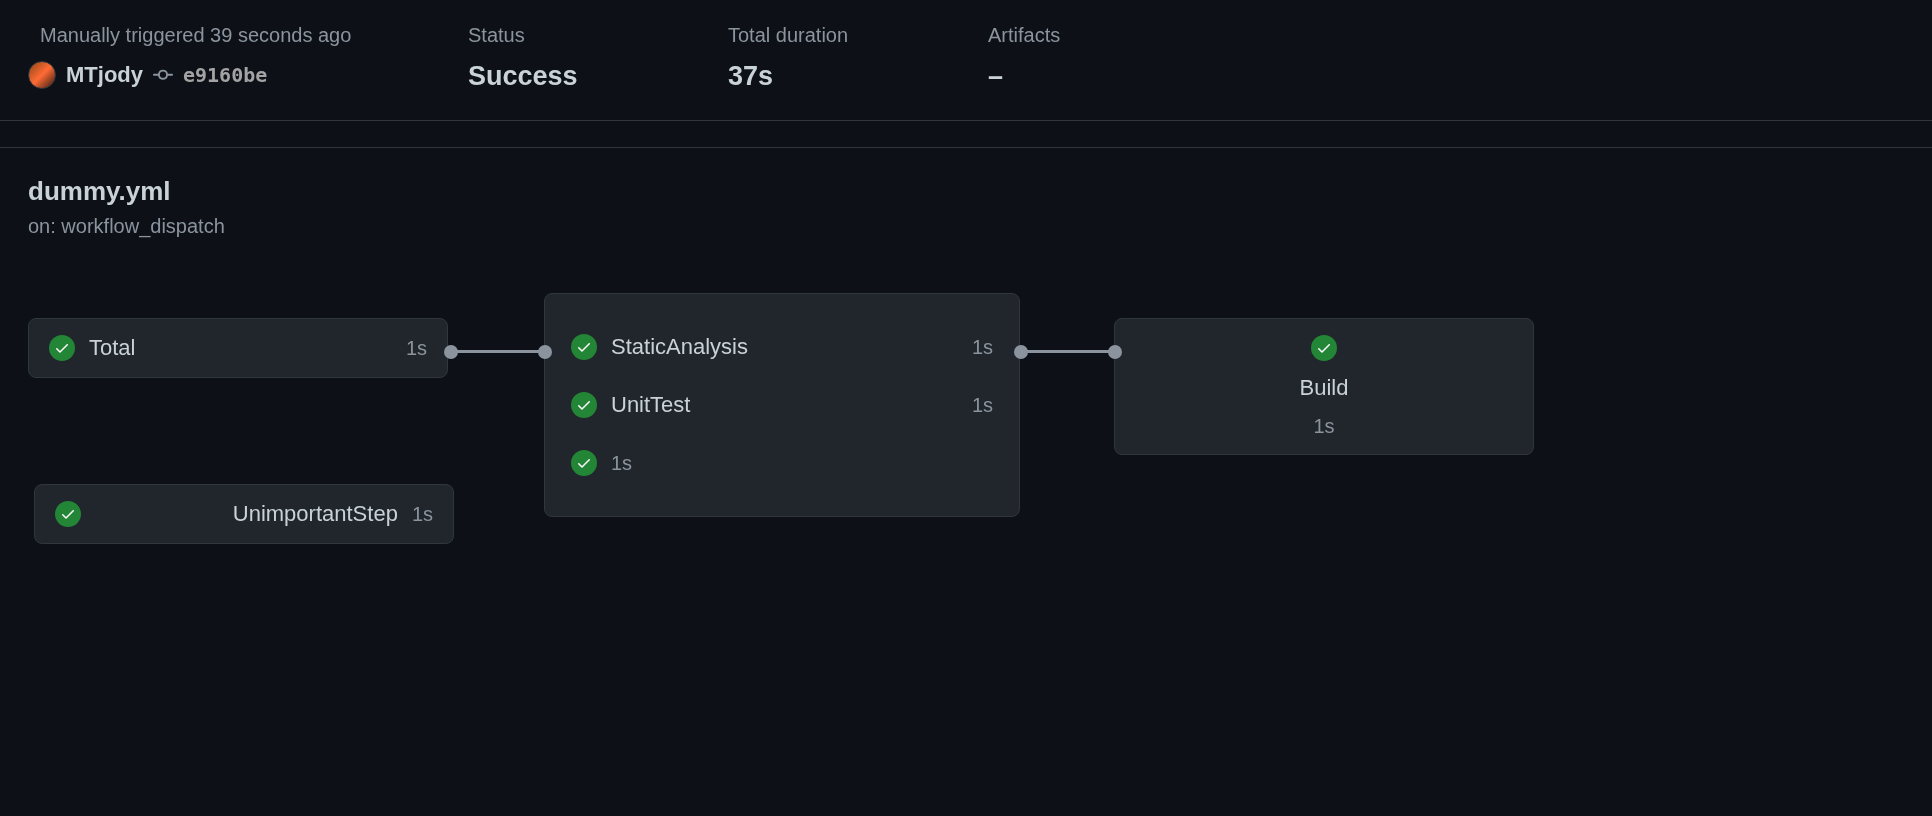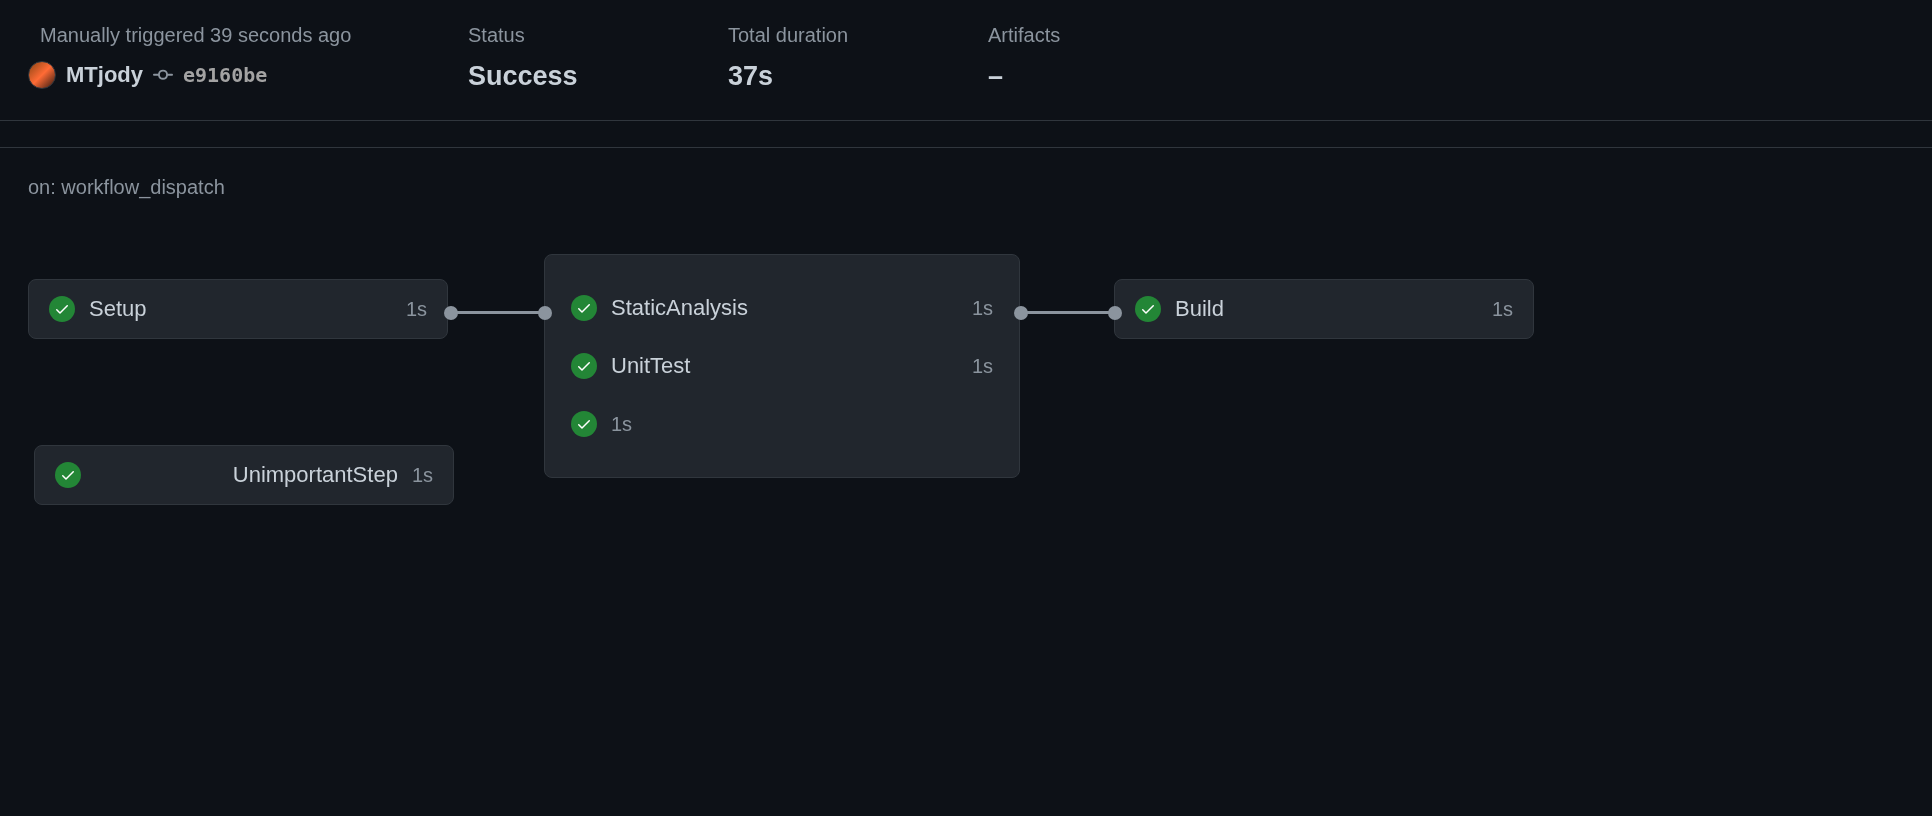"dummy.yml" div.workflow-name { html: none -> <div>dummy.yml</div> }
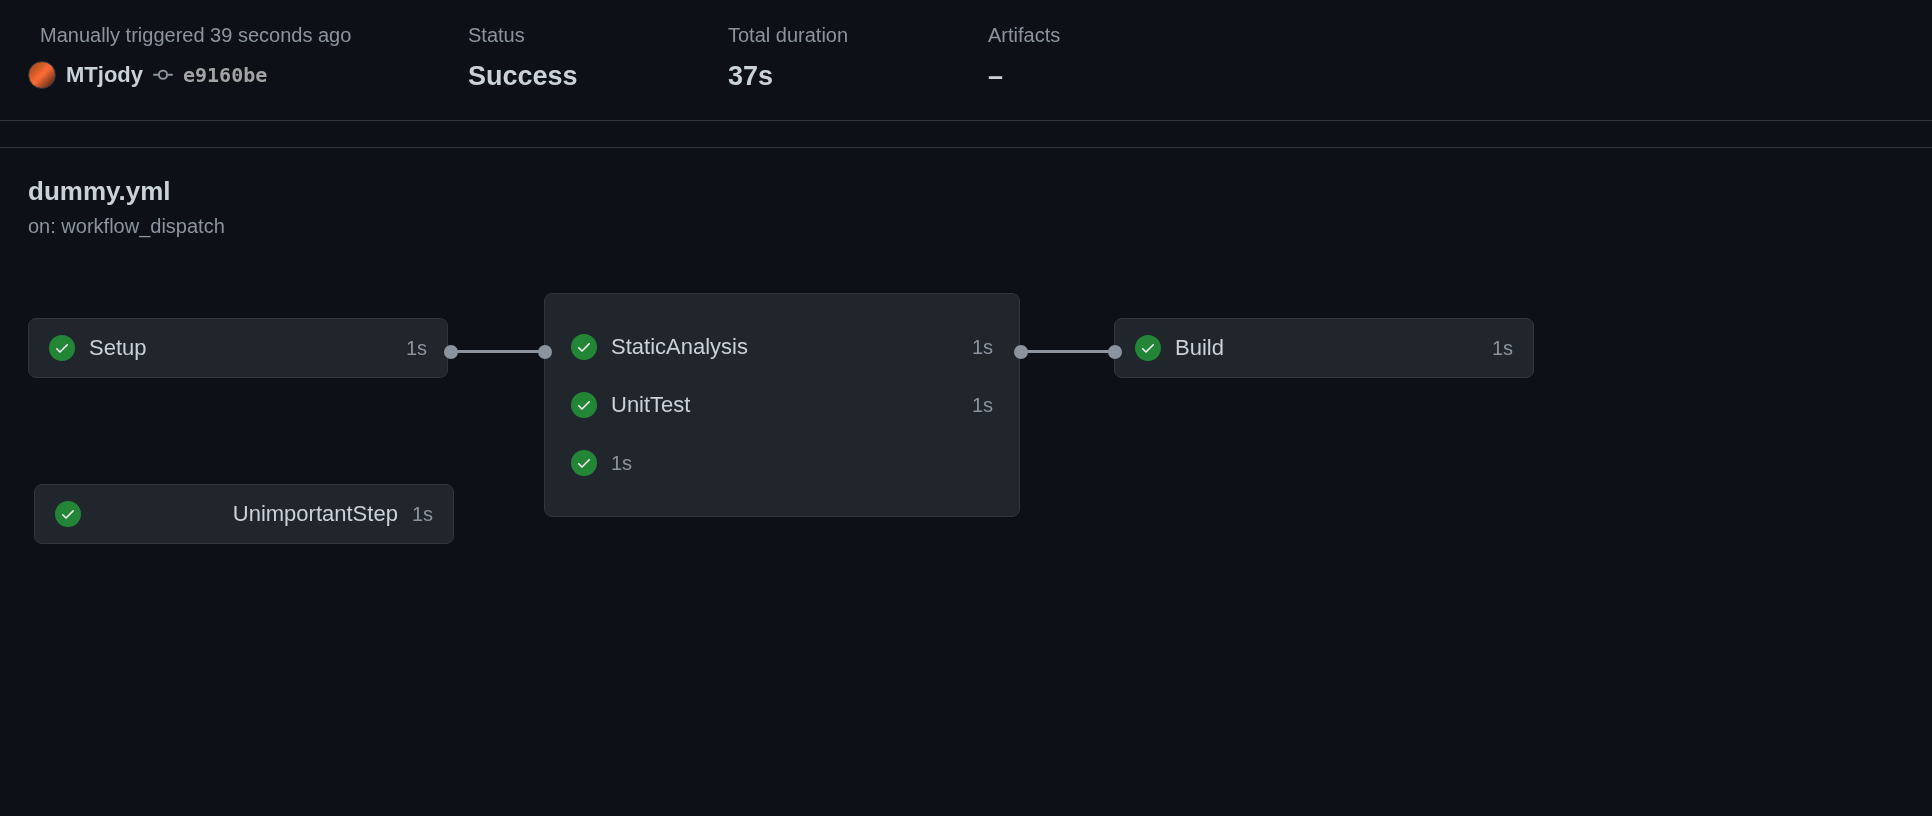"Setup" span.job-name { text: Setup -> Total }
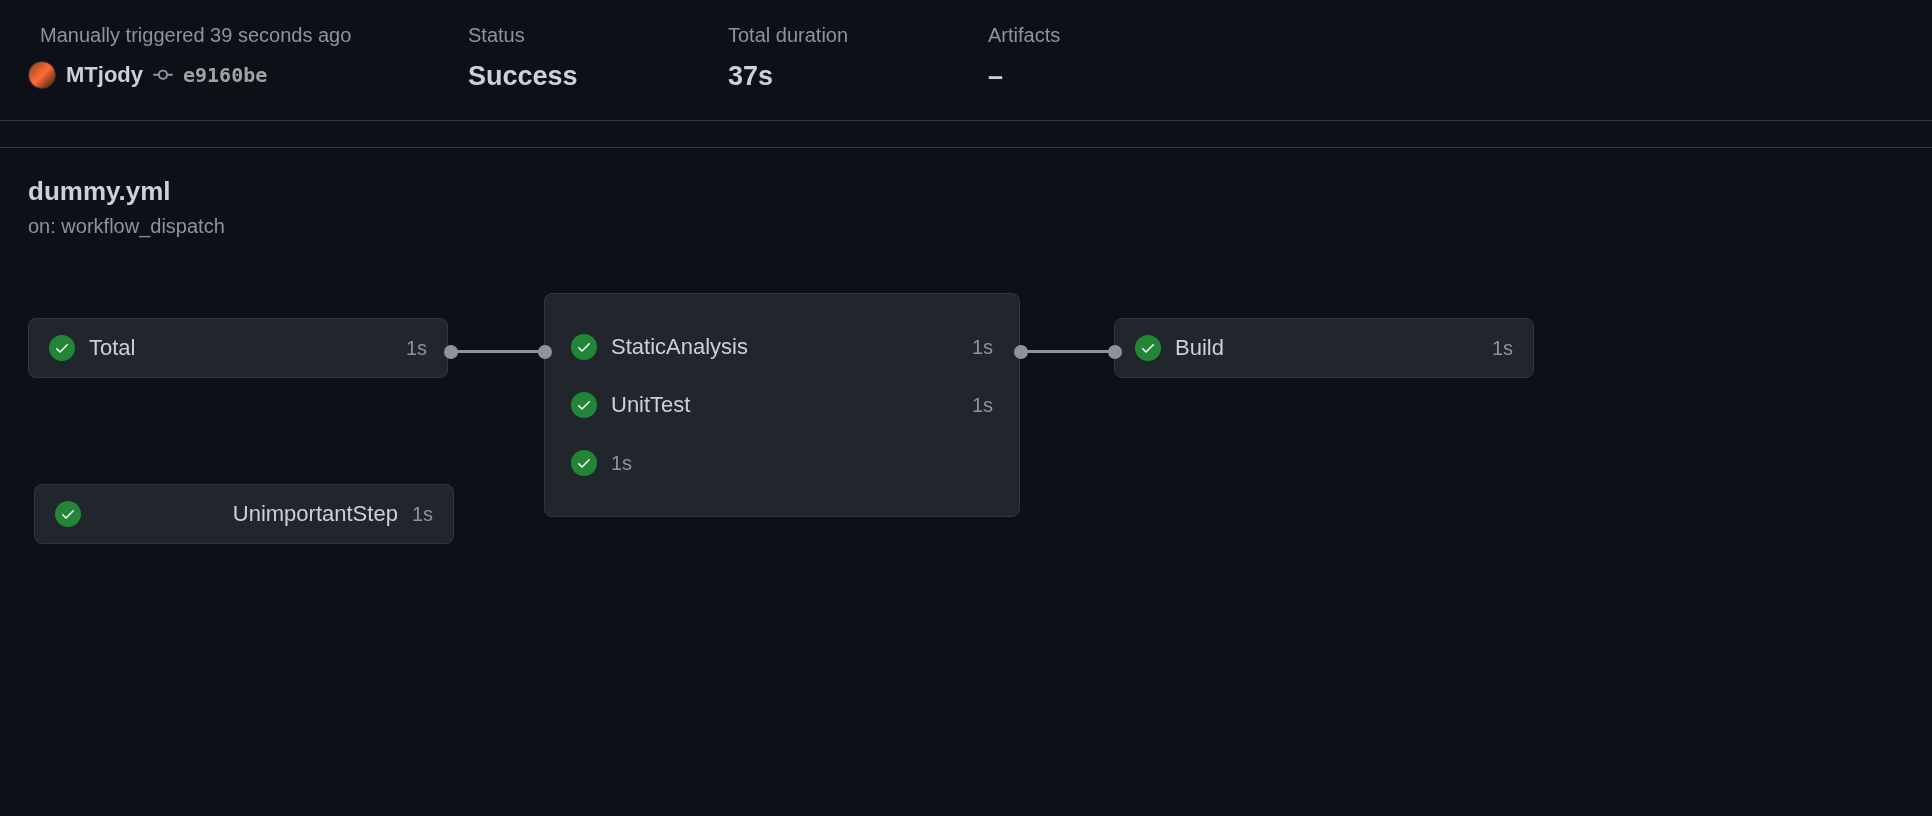"Build" div.job-card { flex-direction: none -> column }
